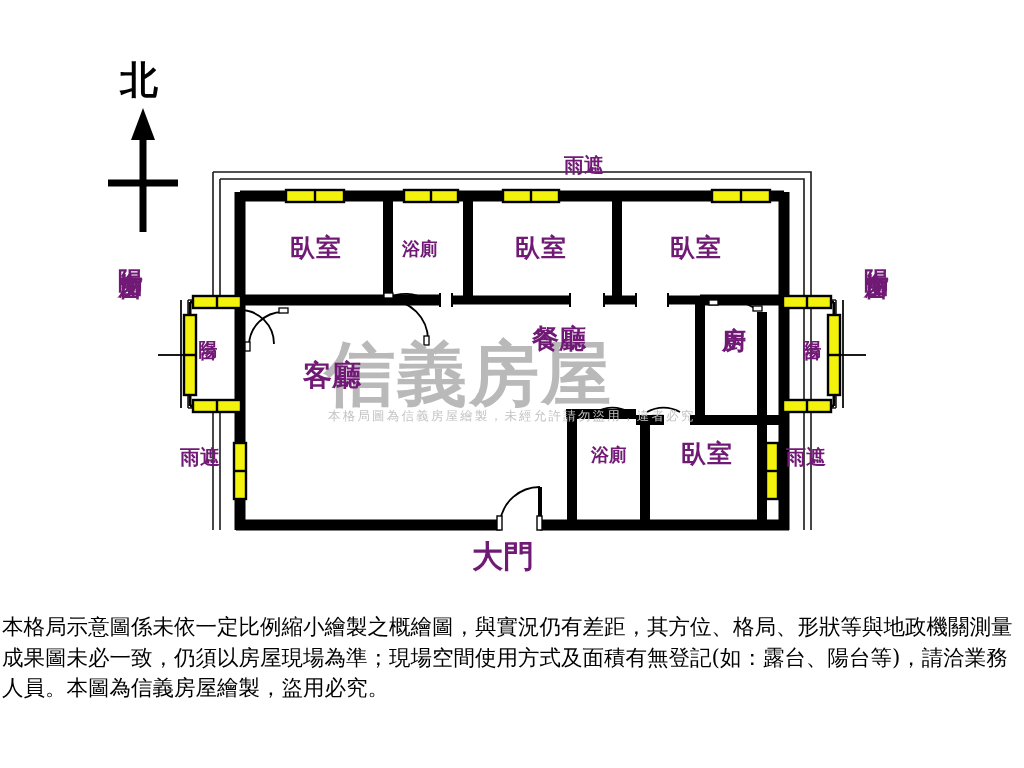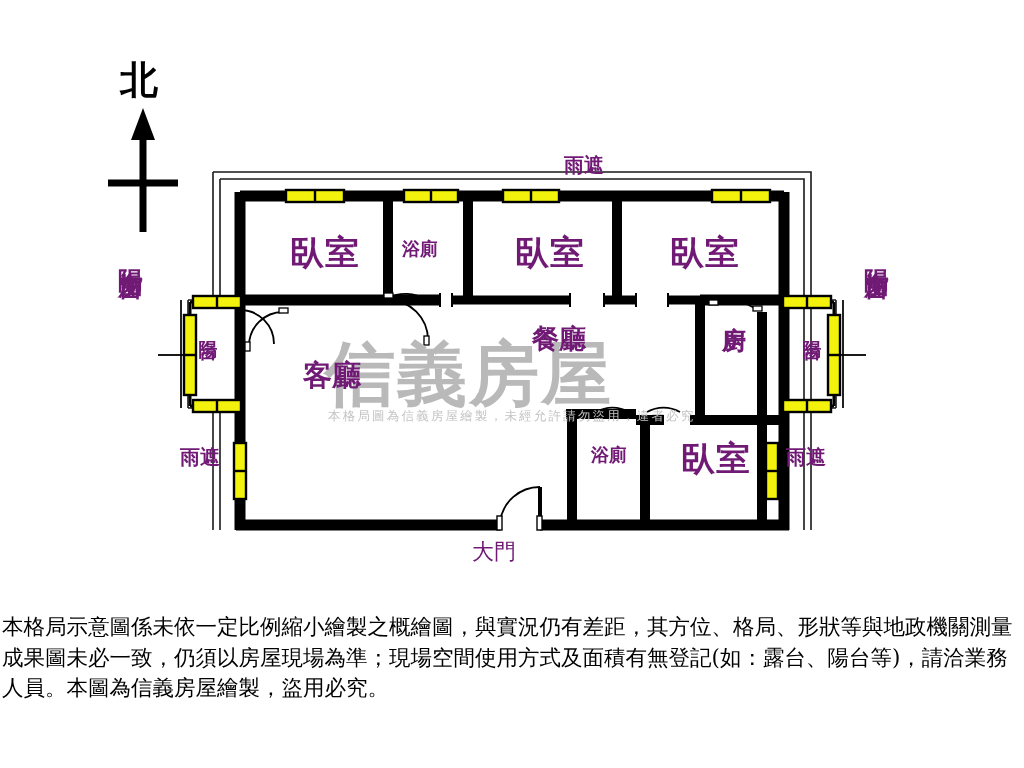"臥室" .room-lbl { font-size: 34px -> 25px }
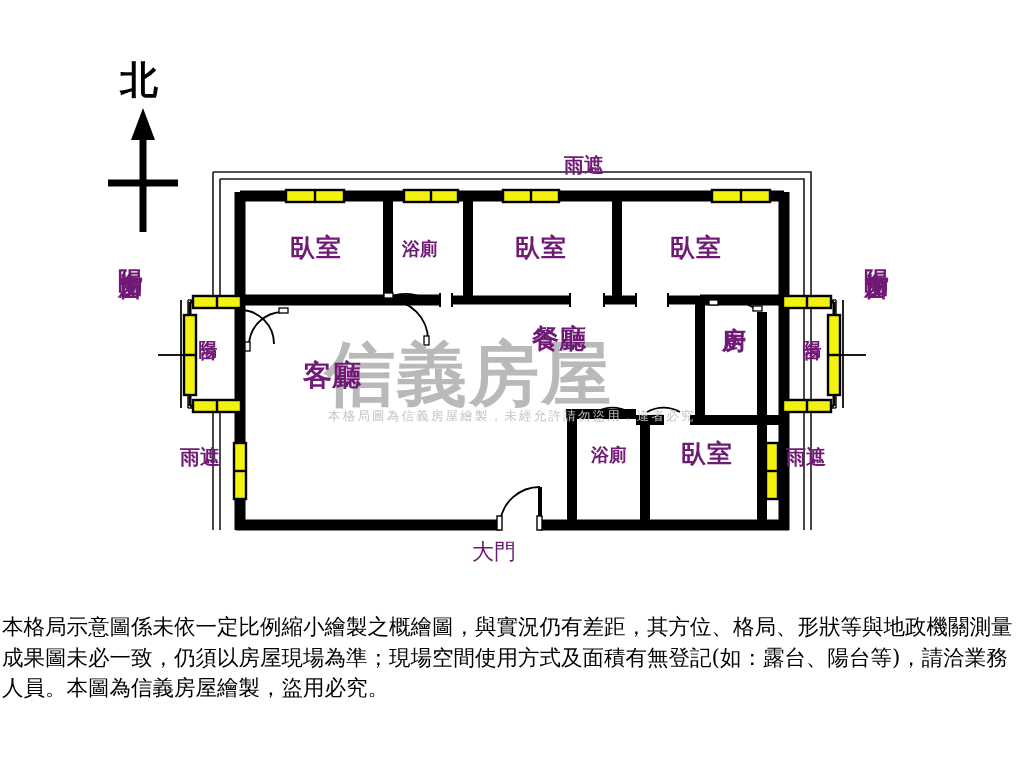"大門" .door-lbl { font-size: 22px -> 31px; font-weight: 400 -> 700 }
